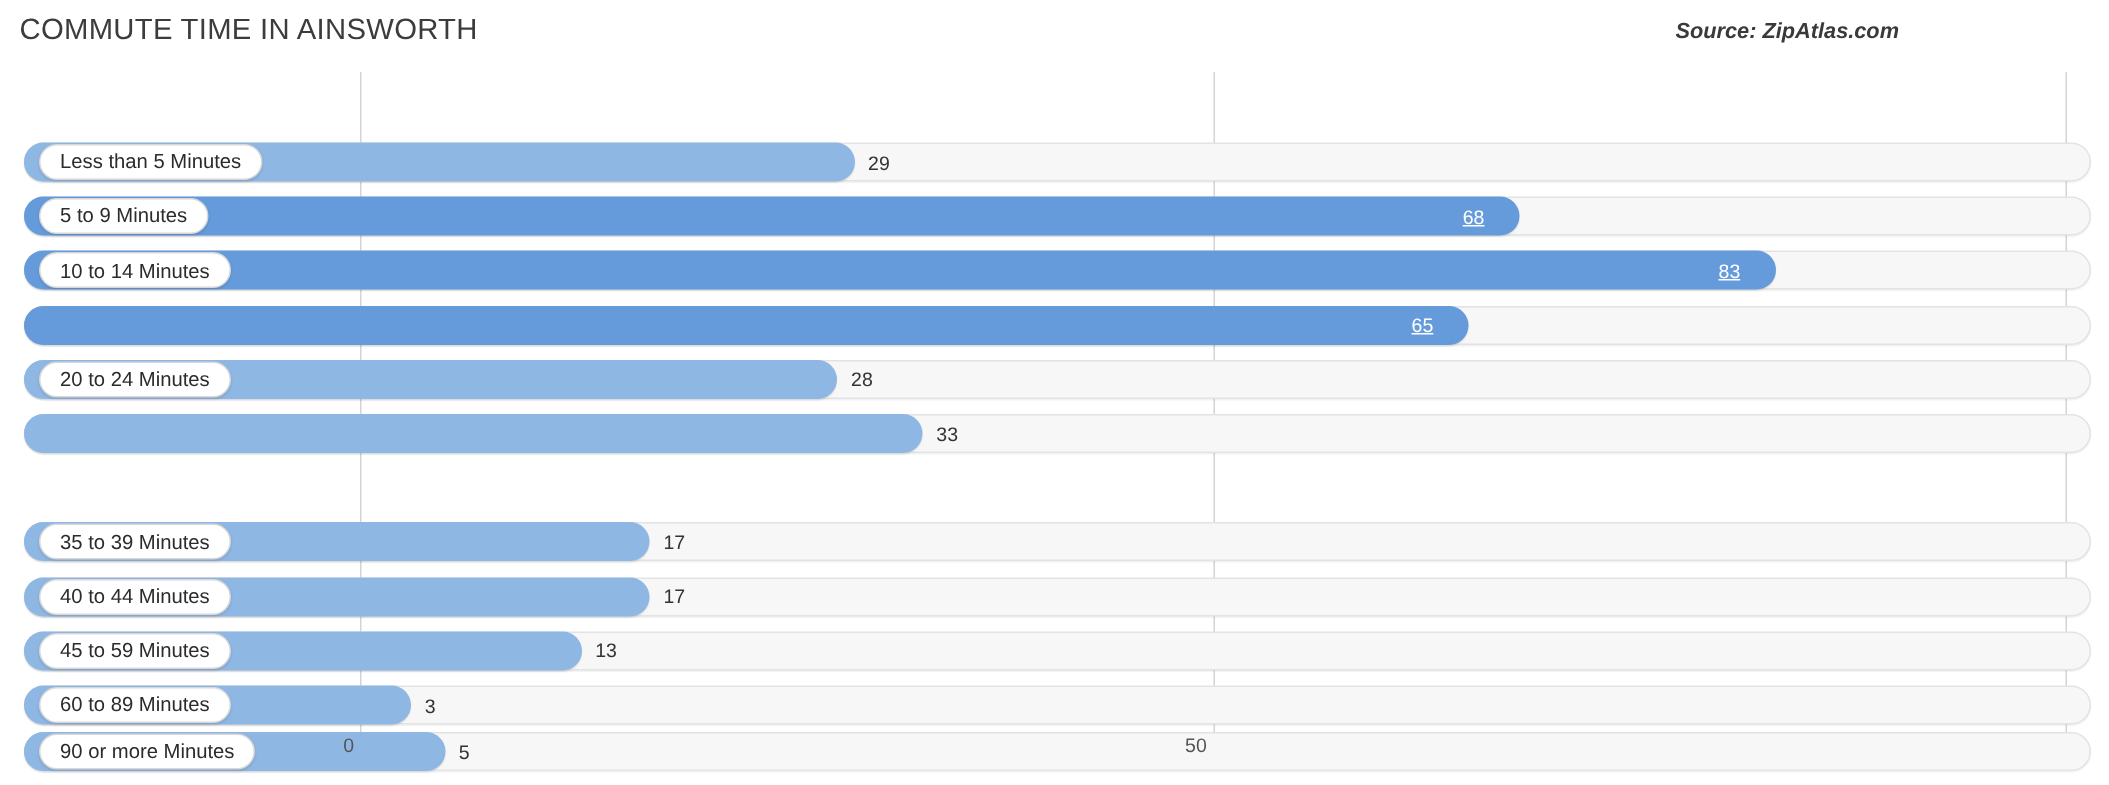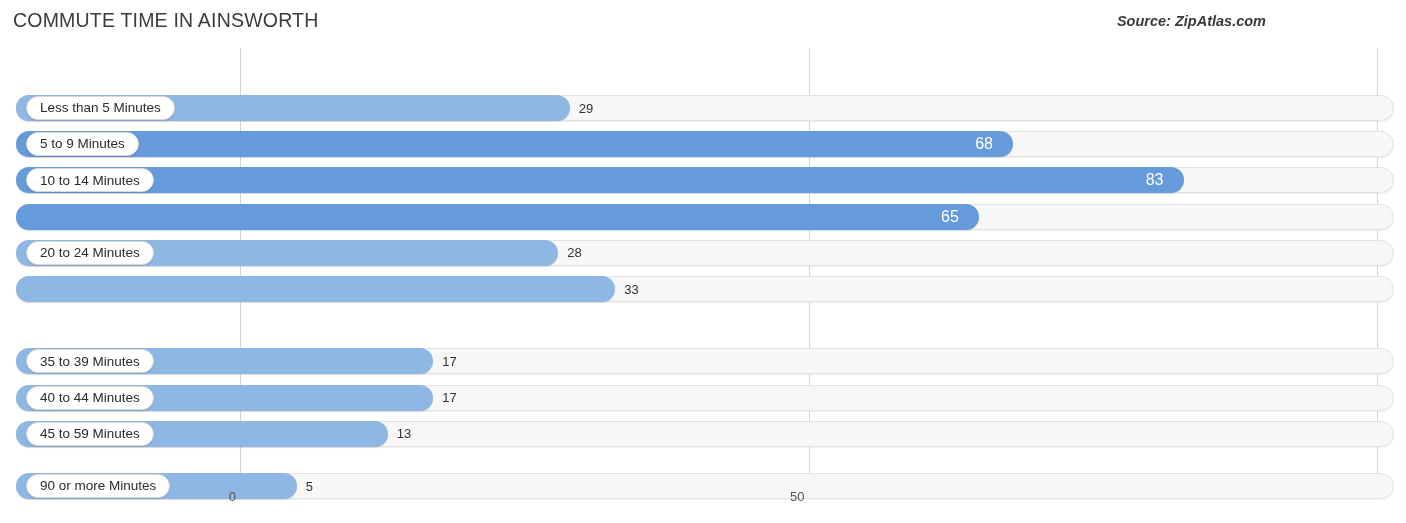"68" .val-in { font-size: 16px -> 13px; text-decoration: none -> underline }
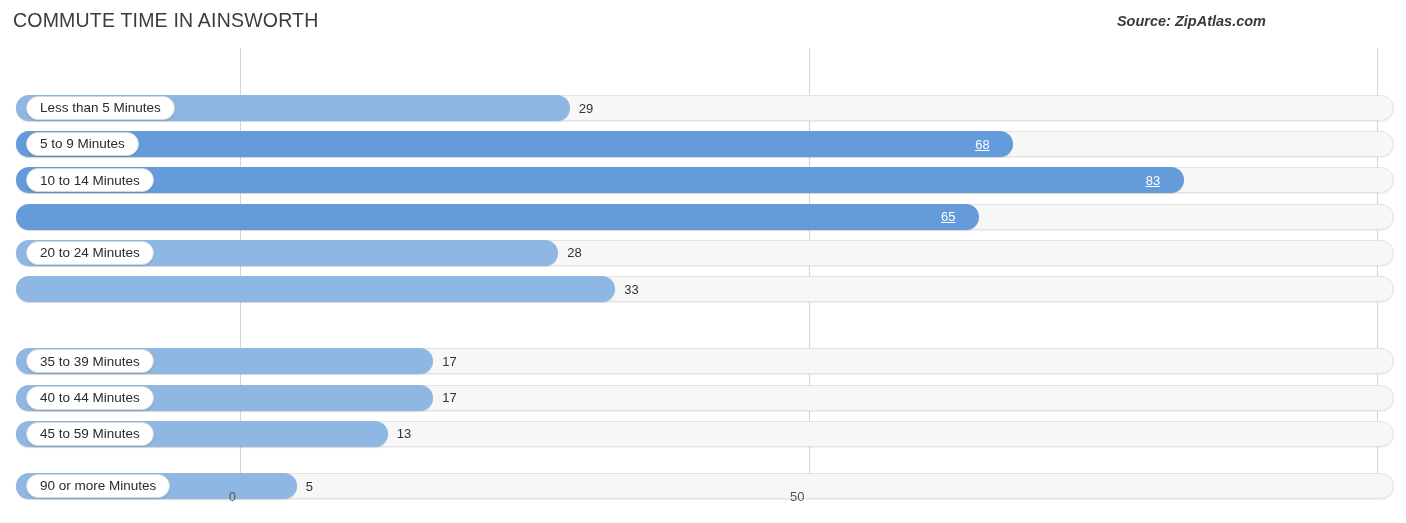"60 to 89 Minutes" div.row { html: none -> <div> <div></div> <div></div> <div> <span>60 to 89 Minutes</span> </div> <div>3</div> </div> }
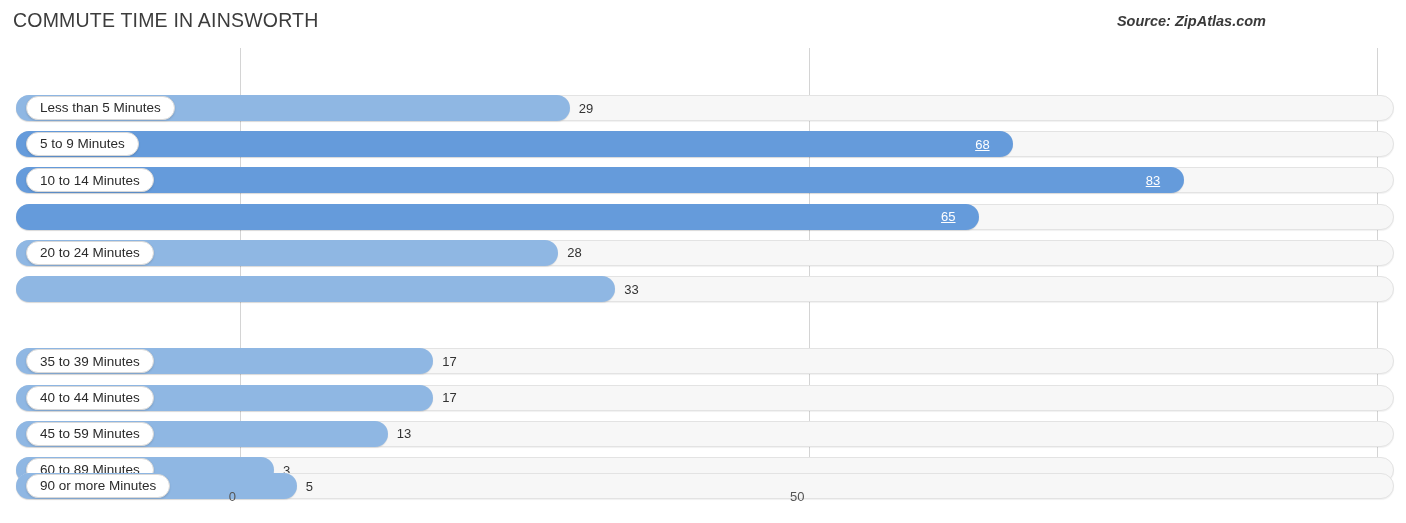"90 or more Minutes" div.row { top: 389px -> 404px }
